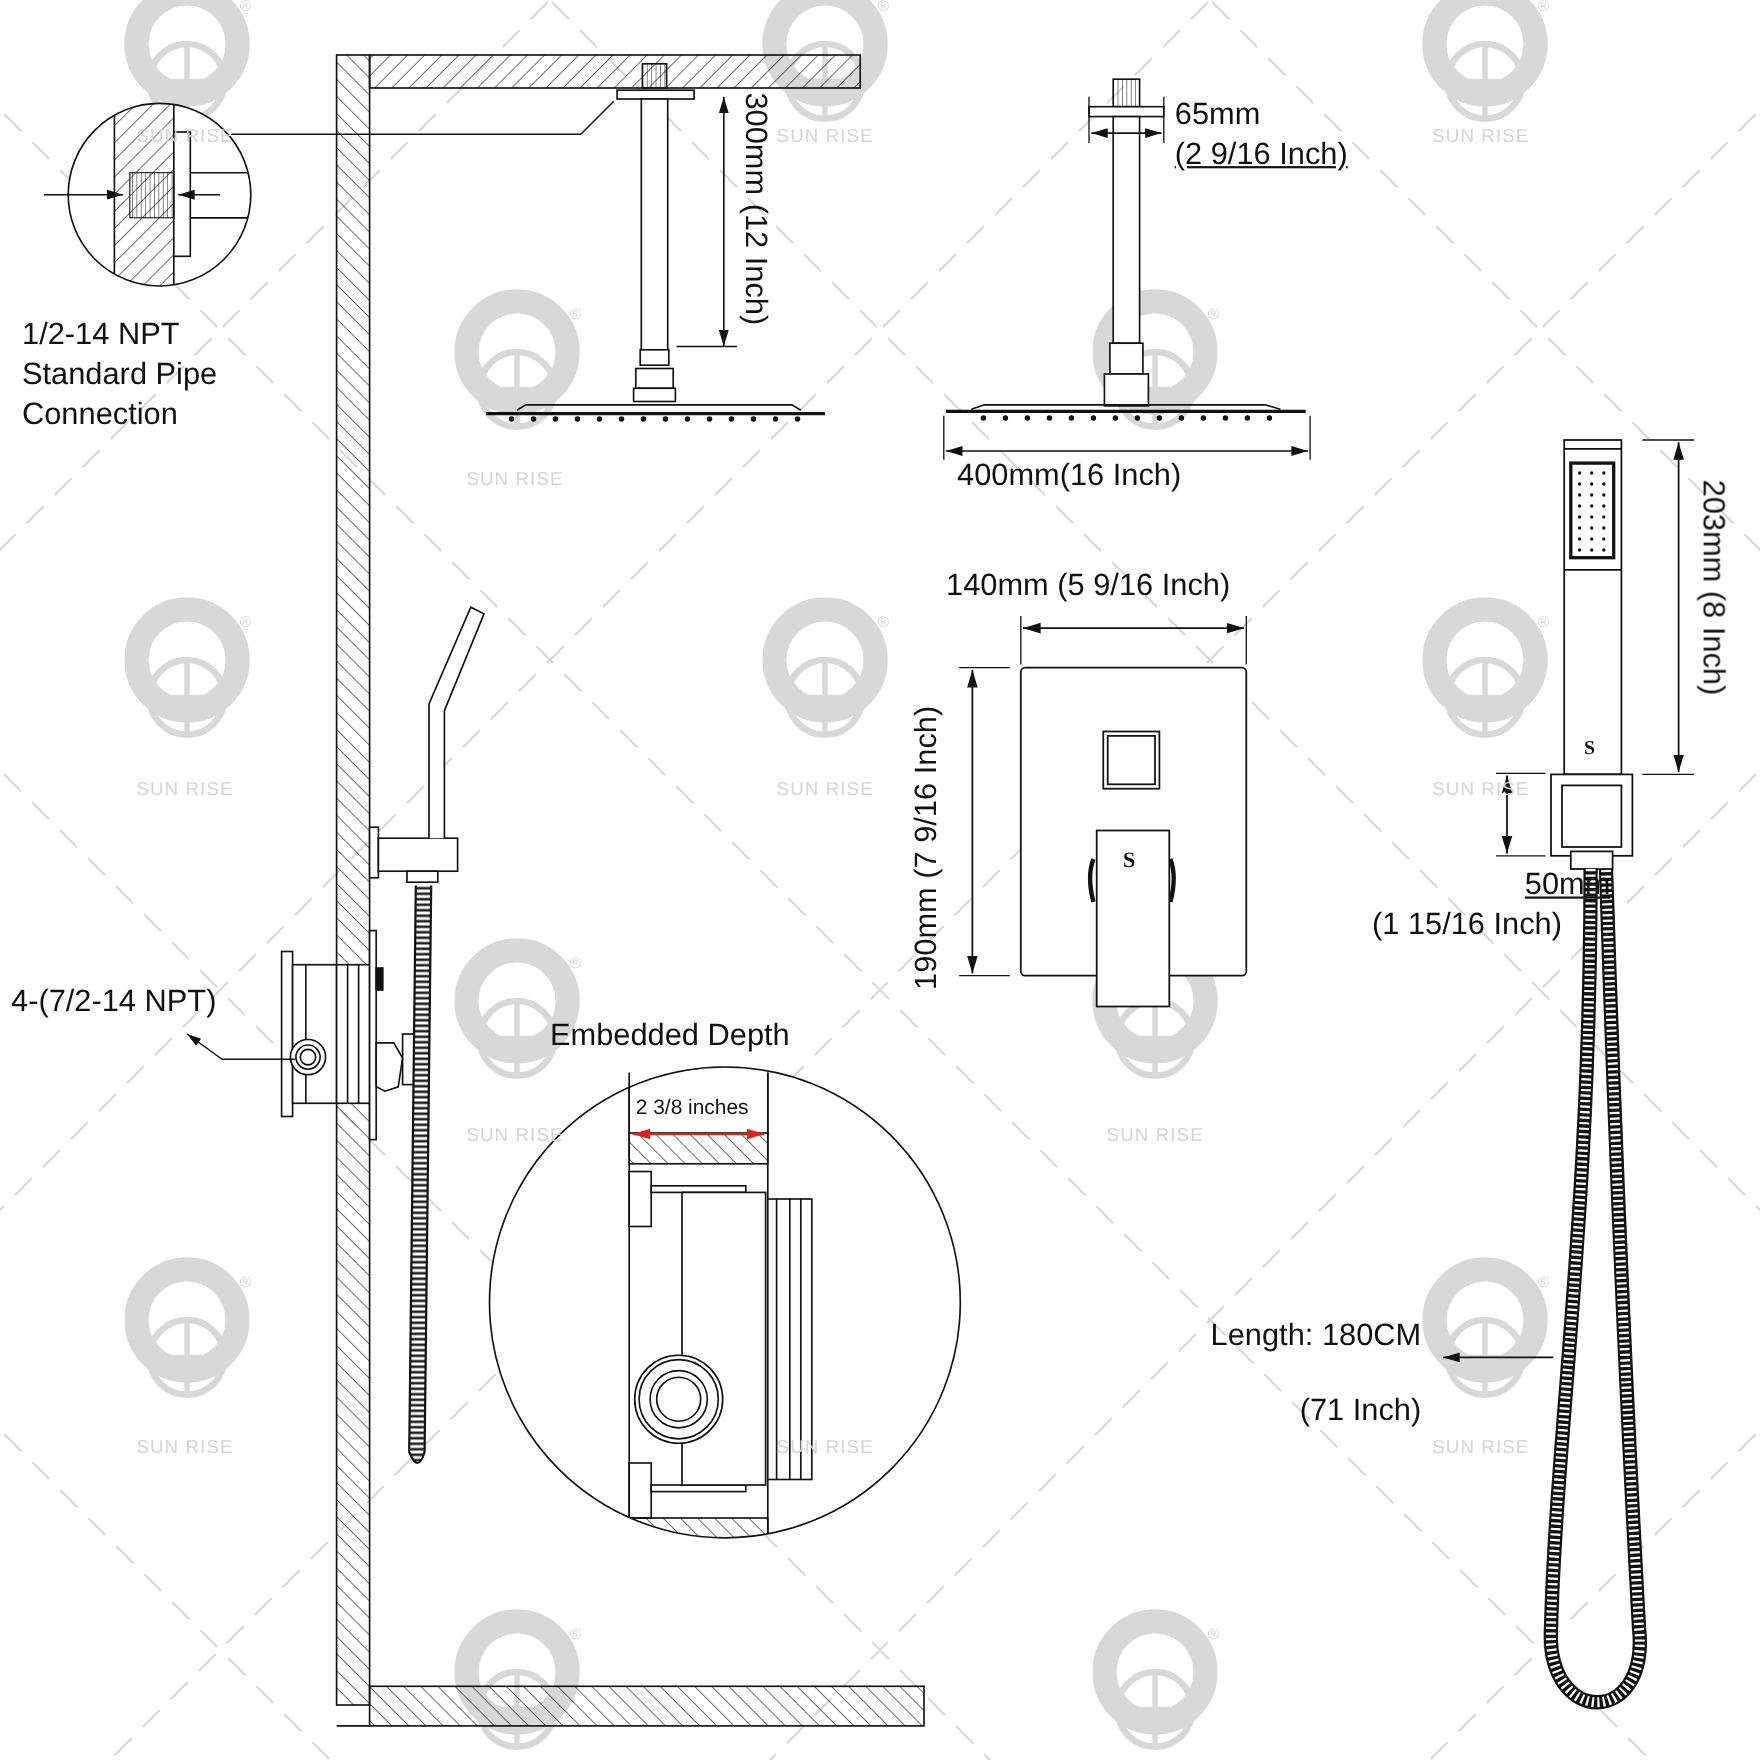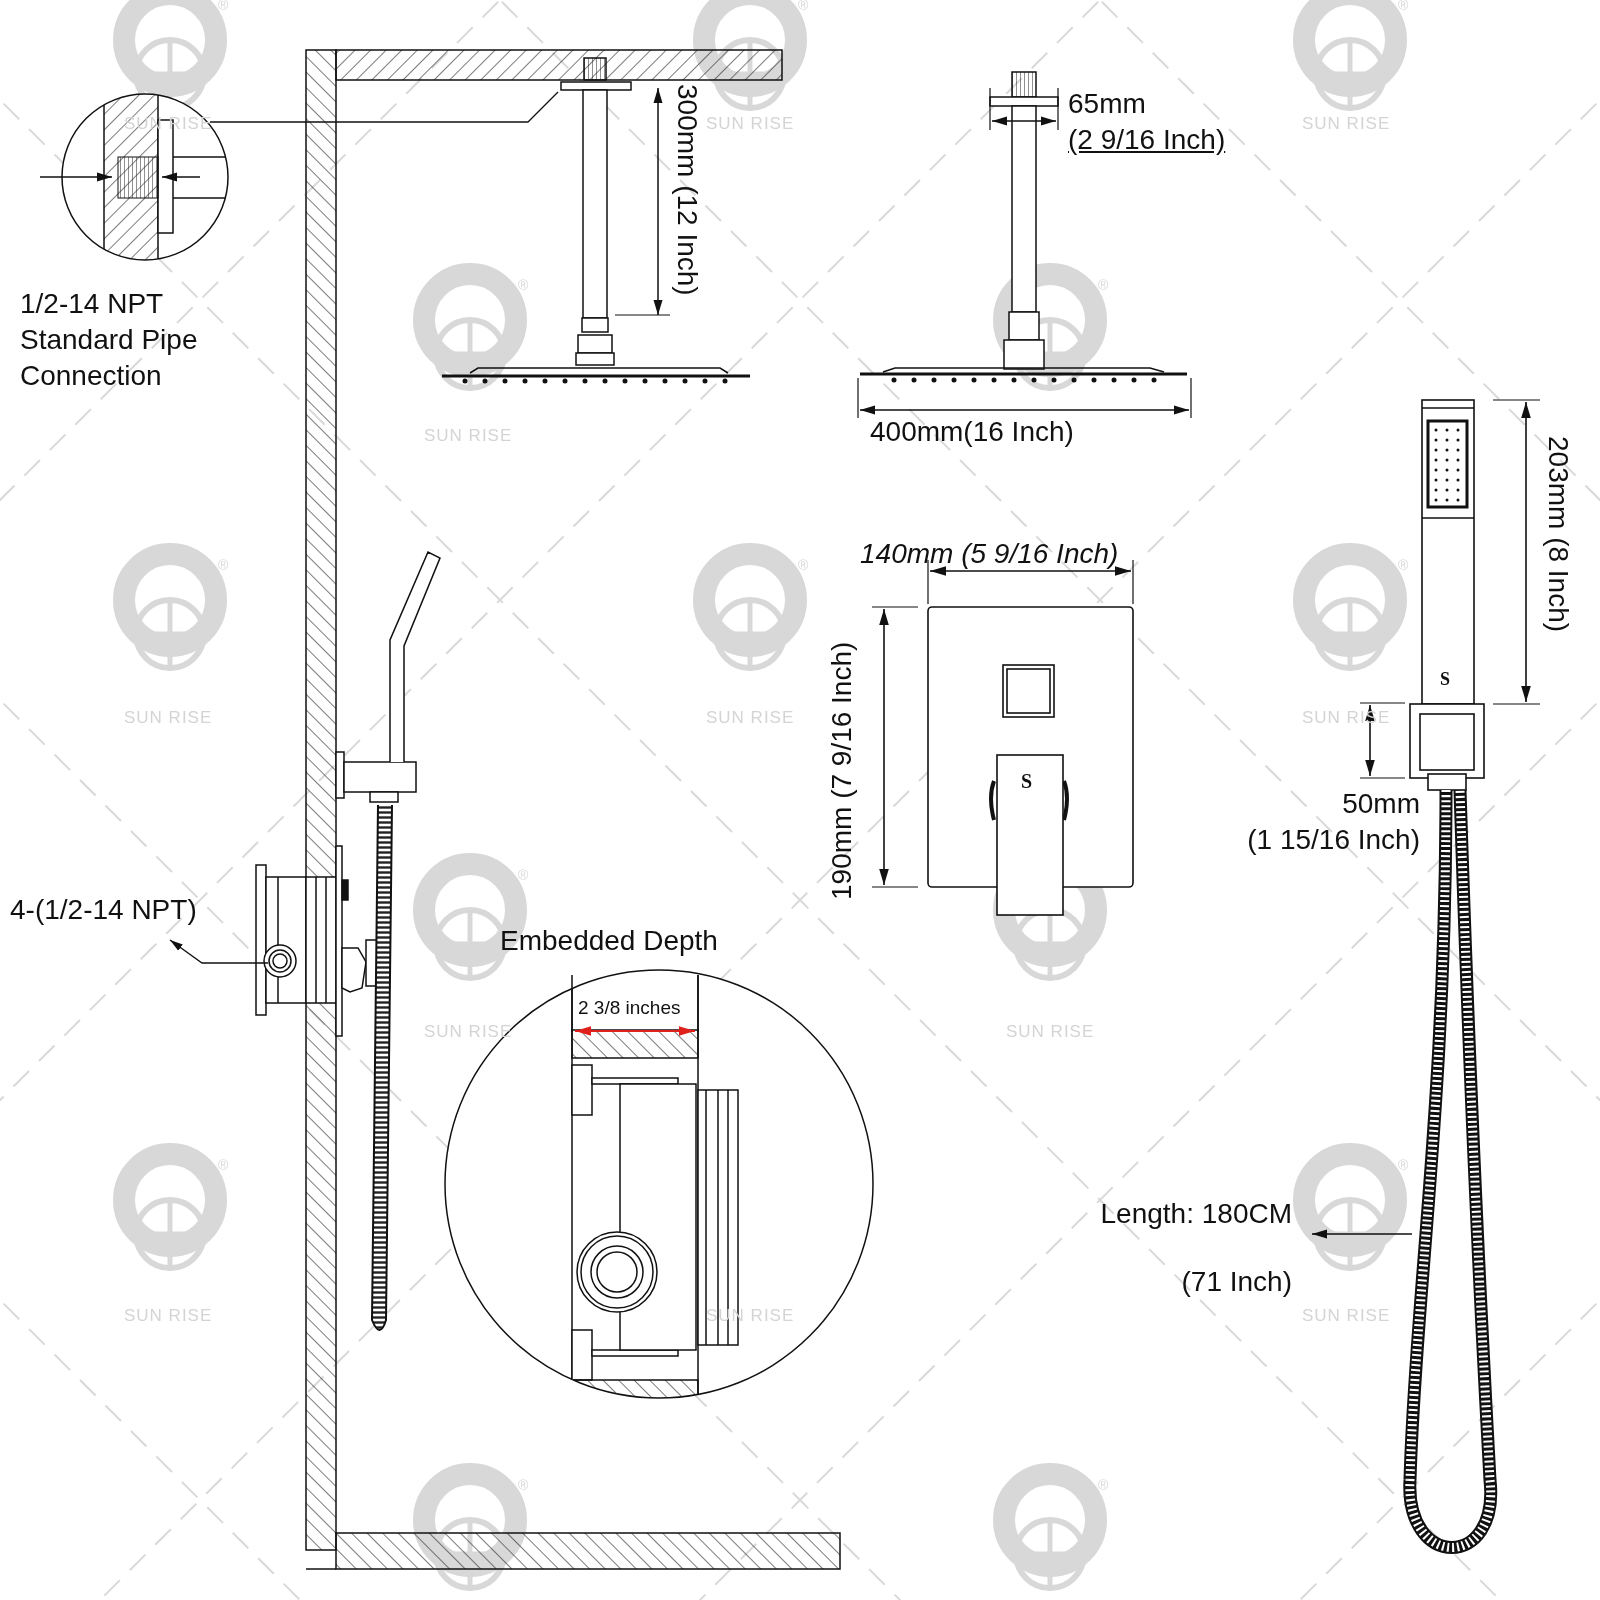"140mm (5 9/16 Inch)" div.lbl { font-style: italic -> none; top: 536px -> 514px }
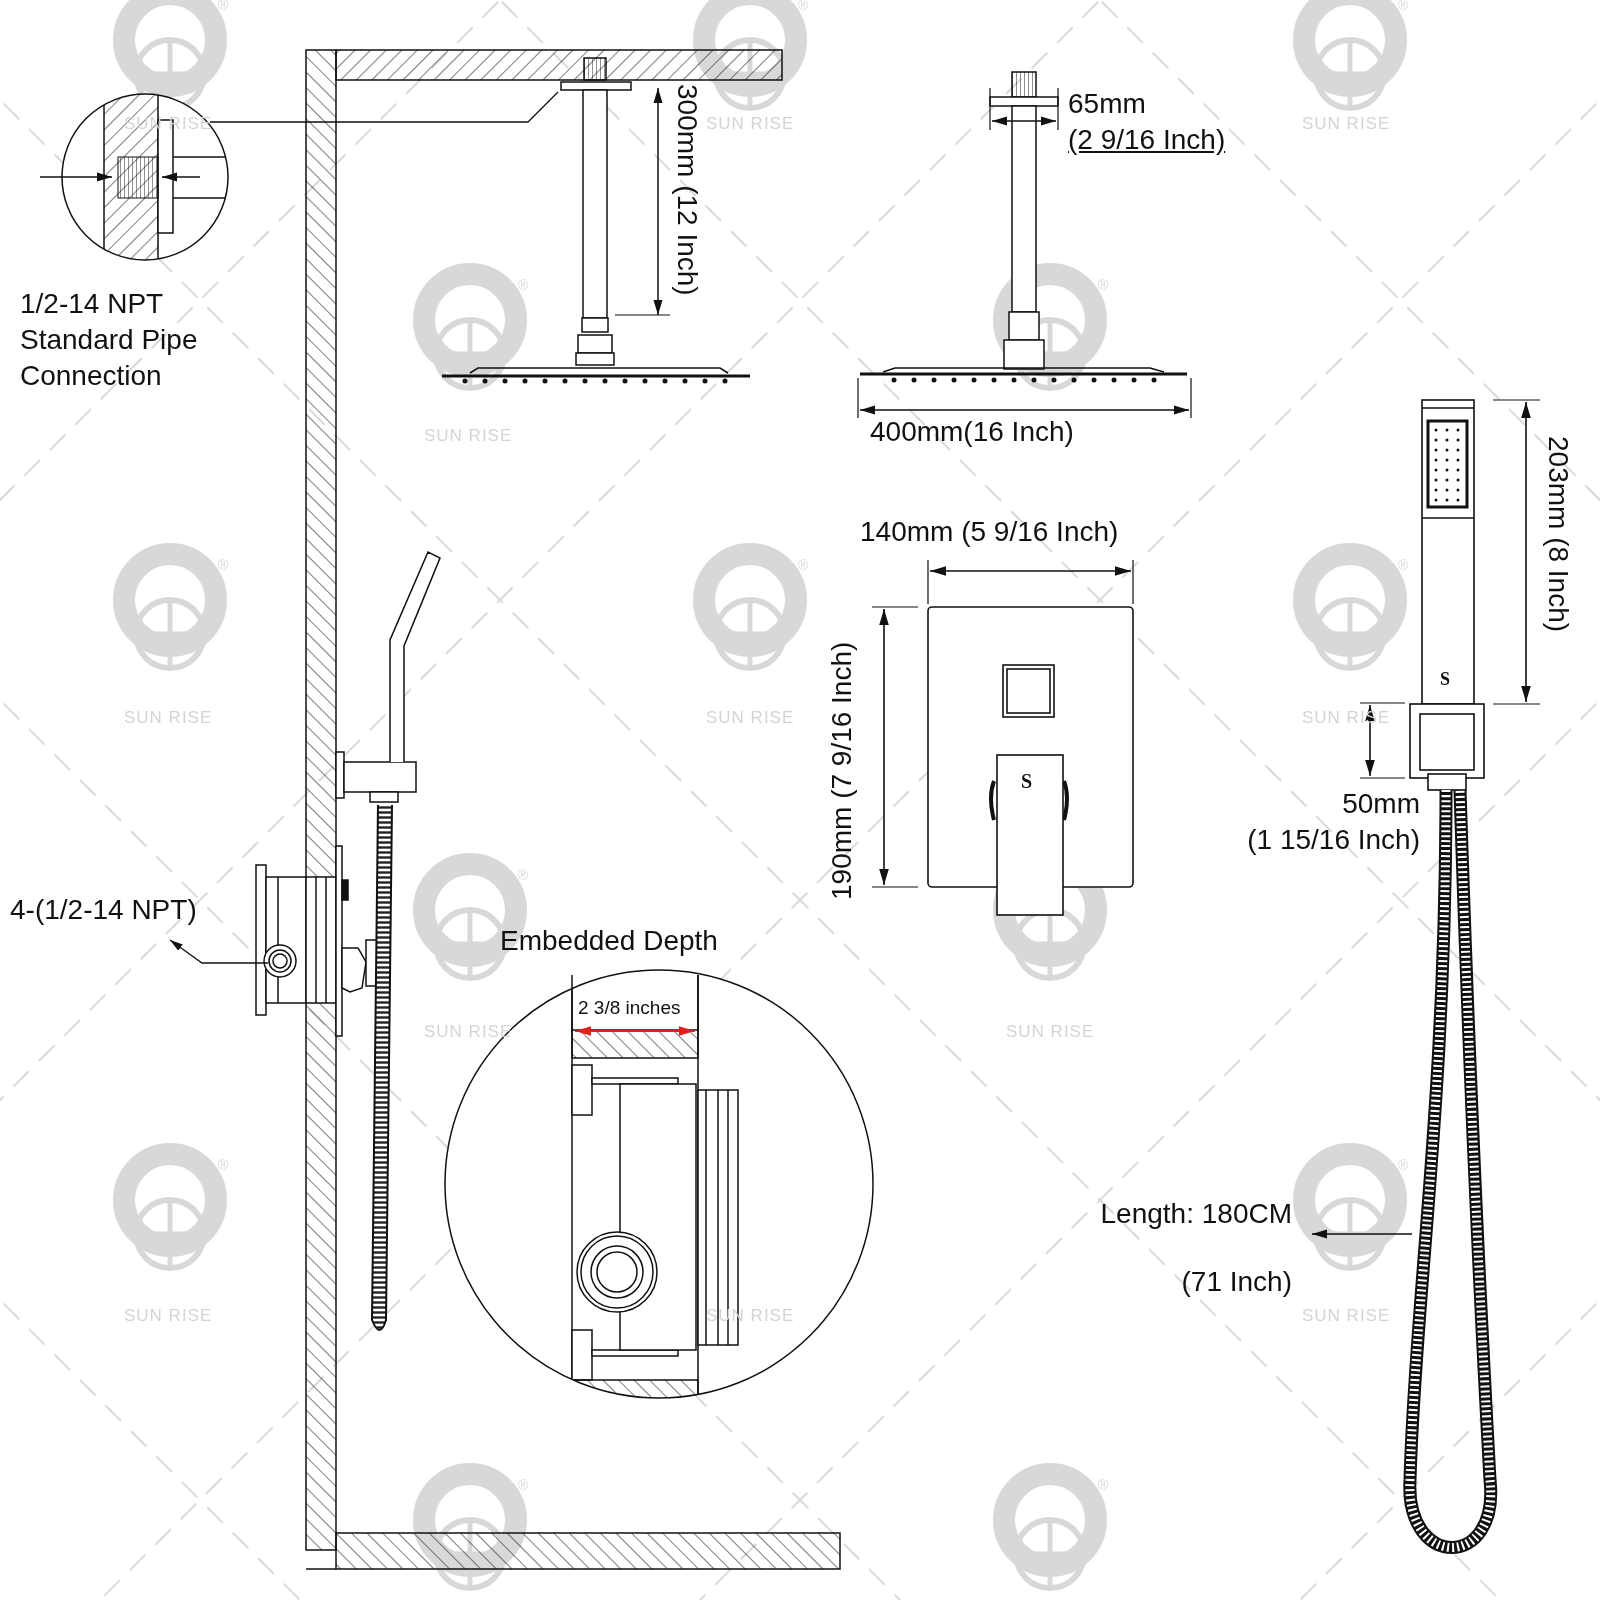"50mm" div.lbl { left: 1150px -> 1194px; text-decoration: none -> underline }
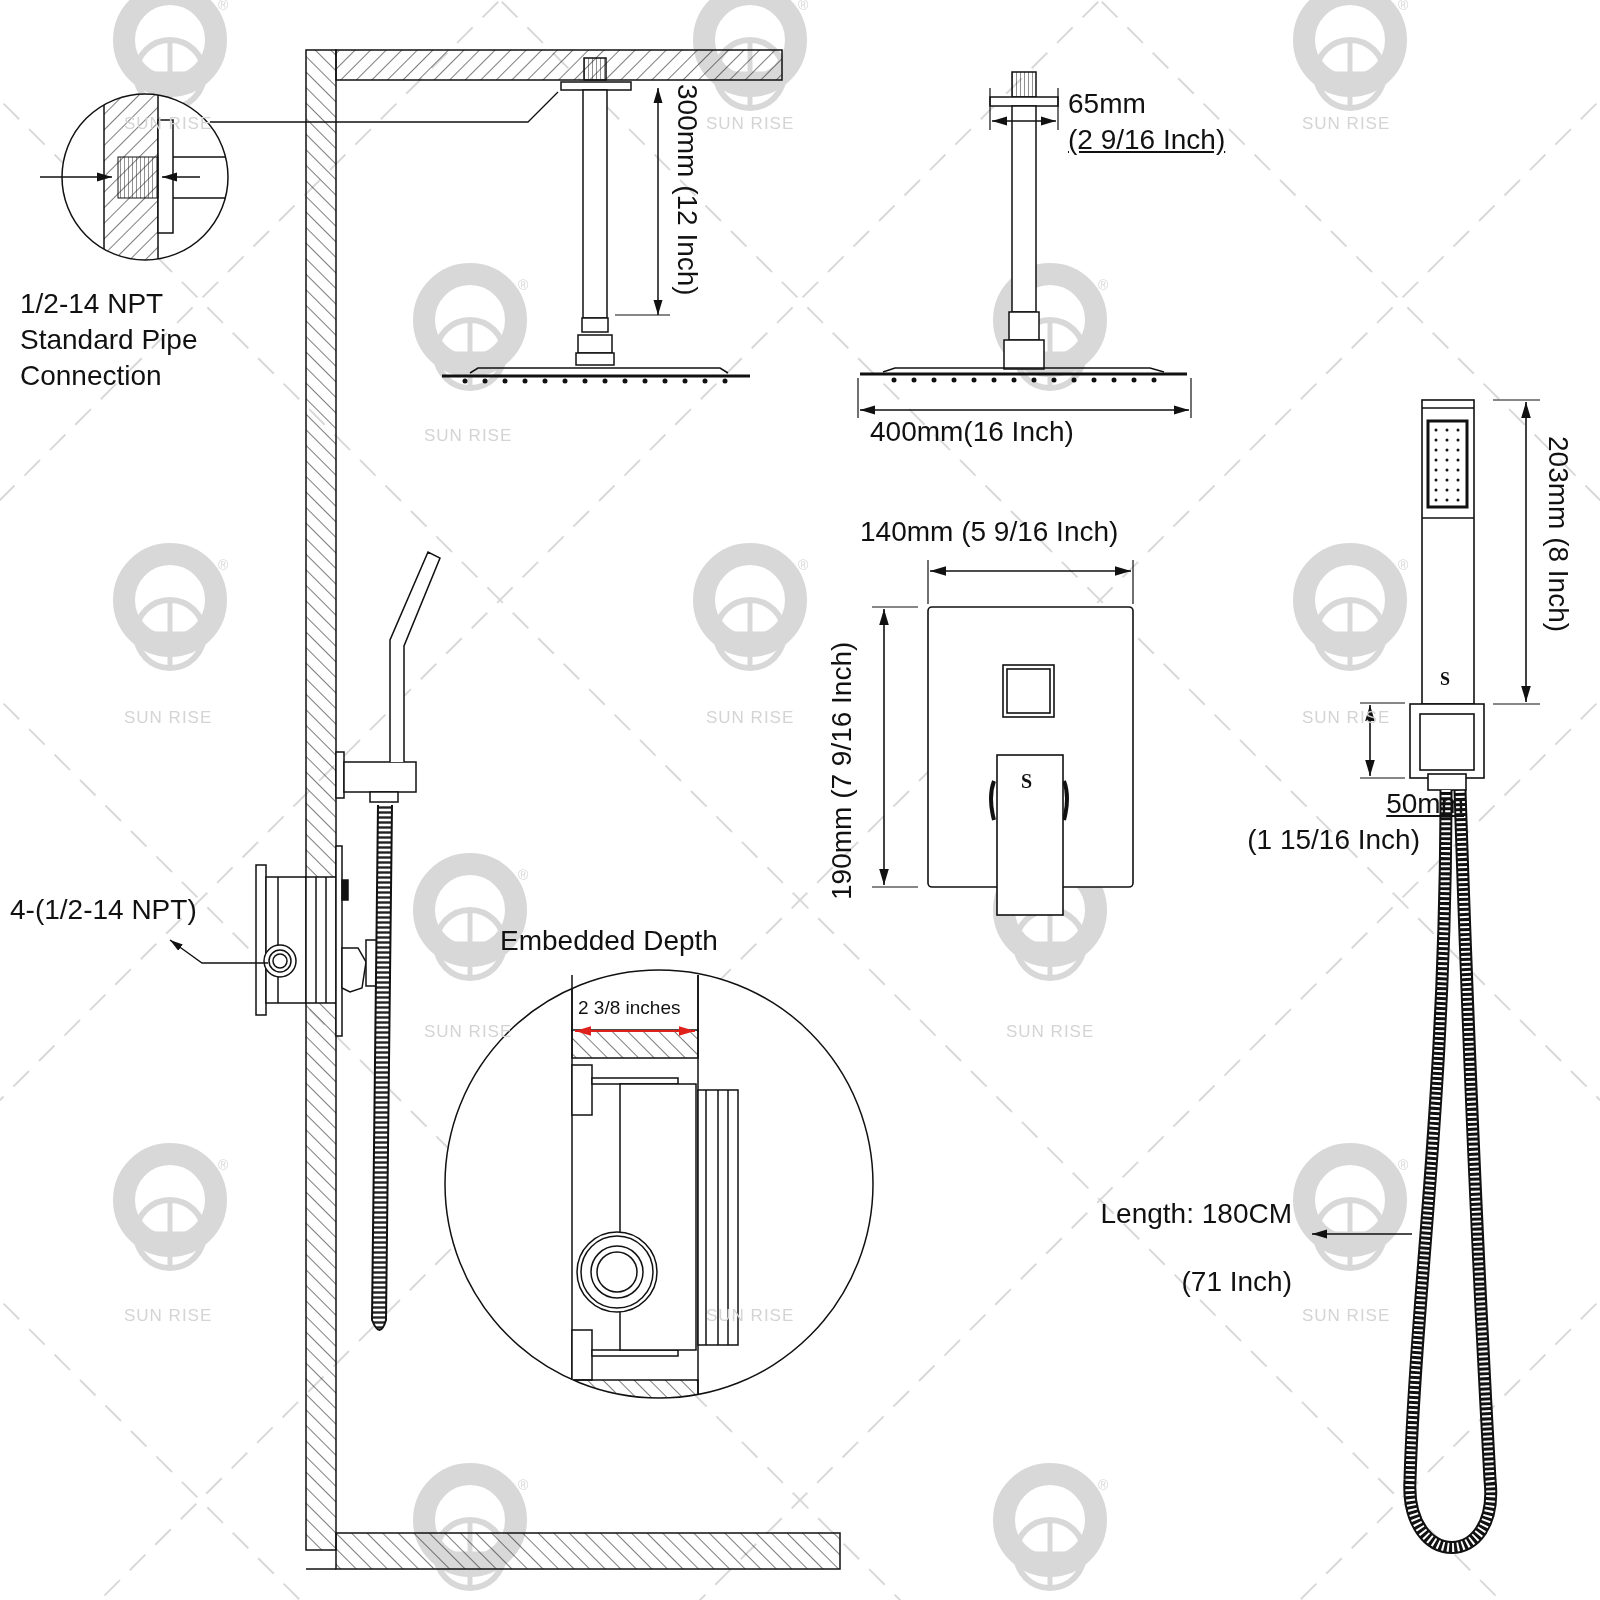"4-(1/2-14 NPT)" div.lbl { text: 1/2-14 -> 7/2-14 }
